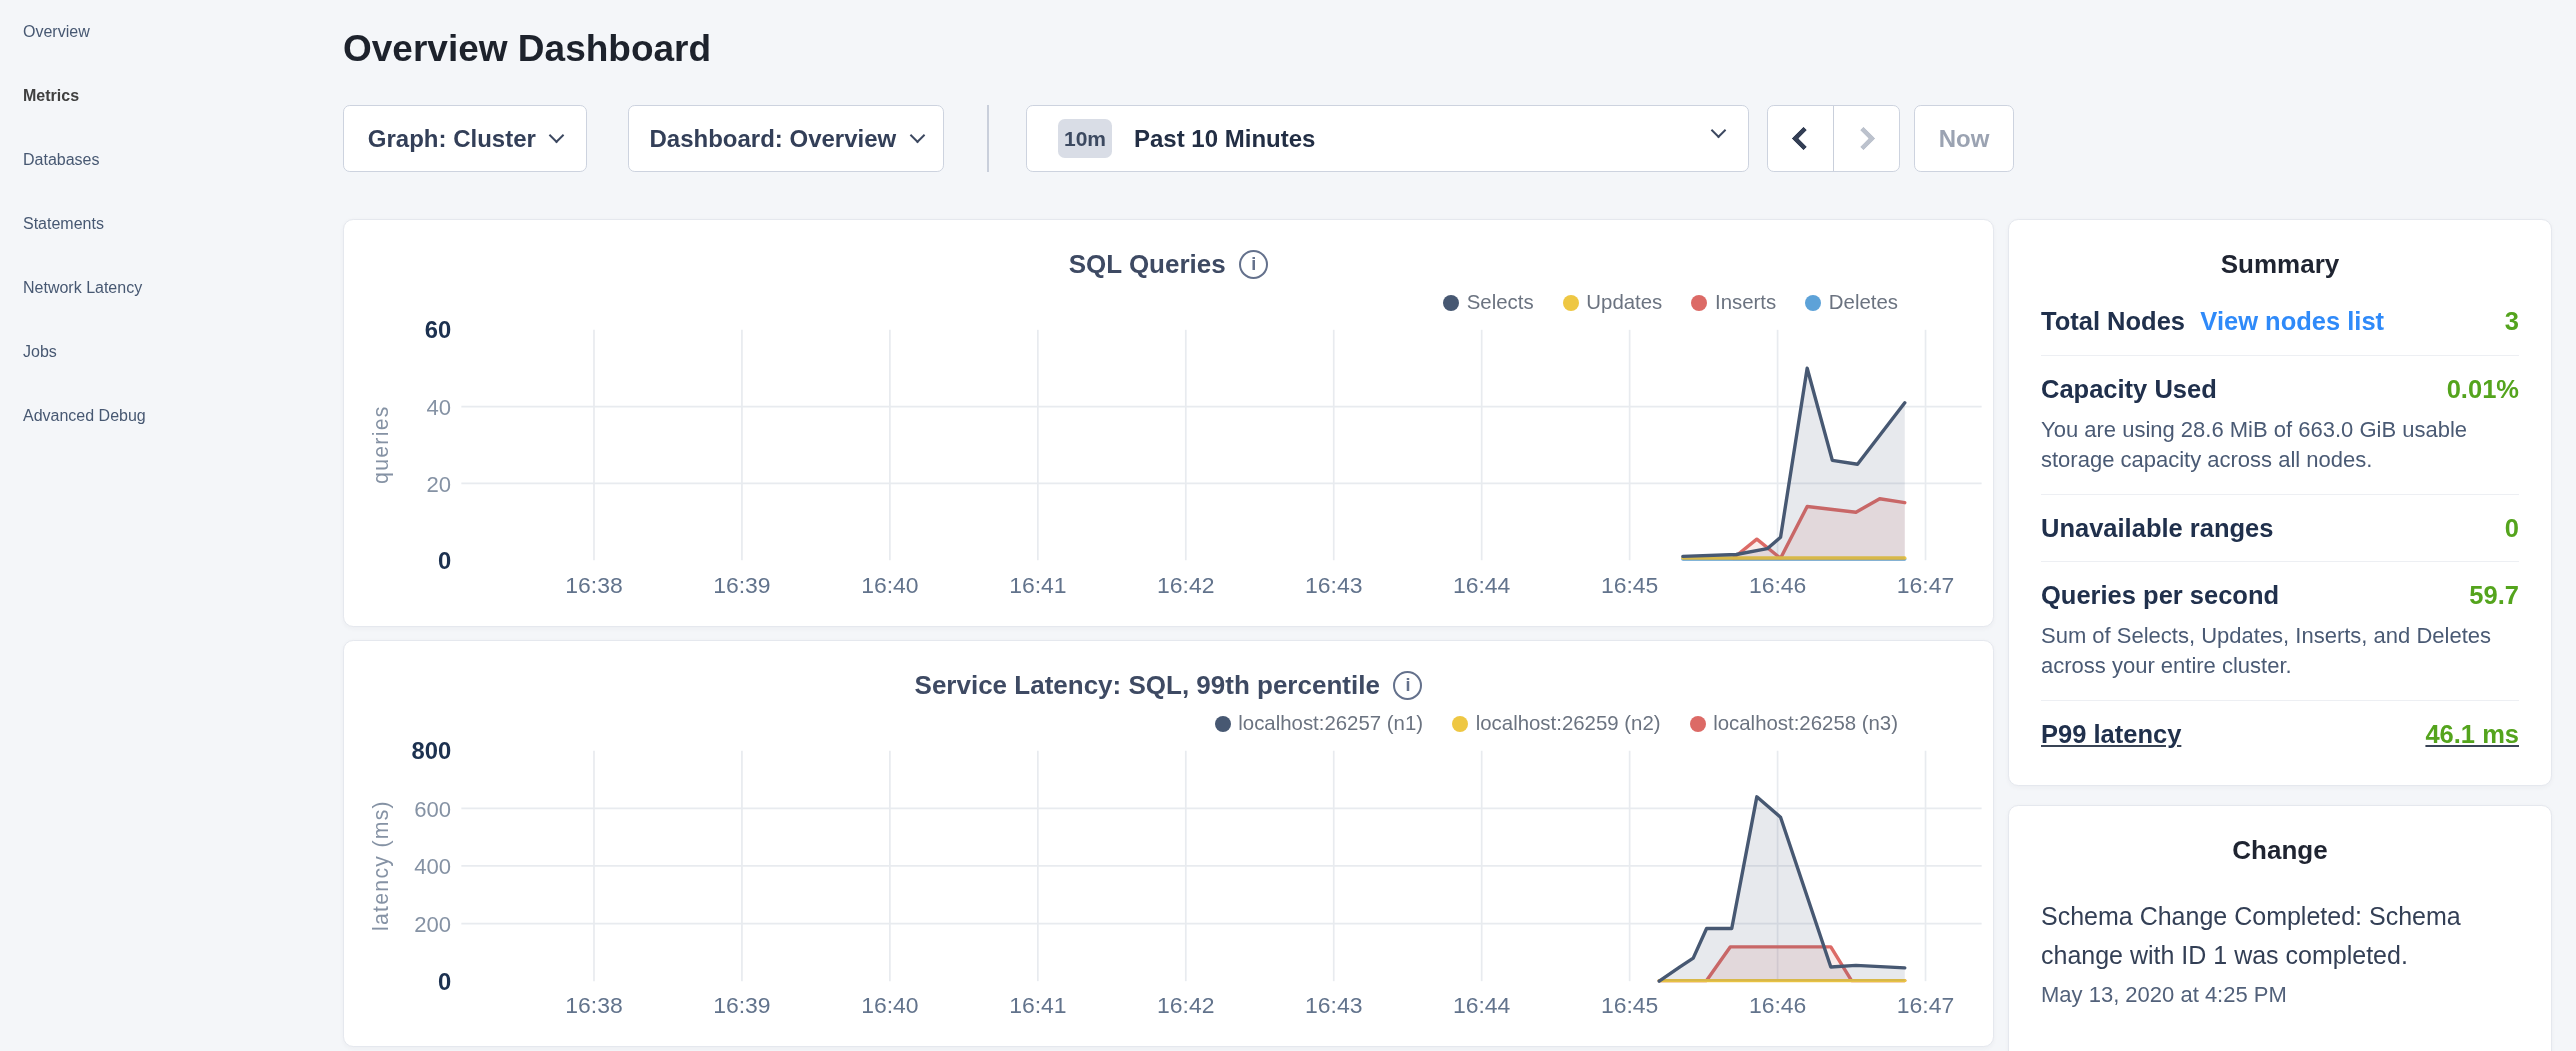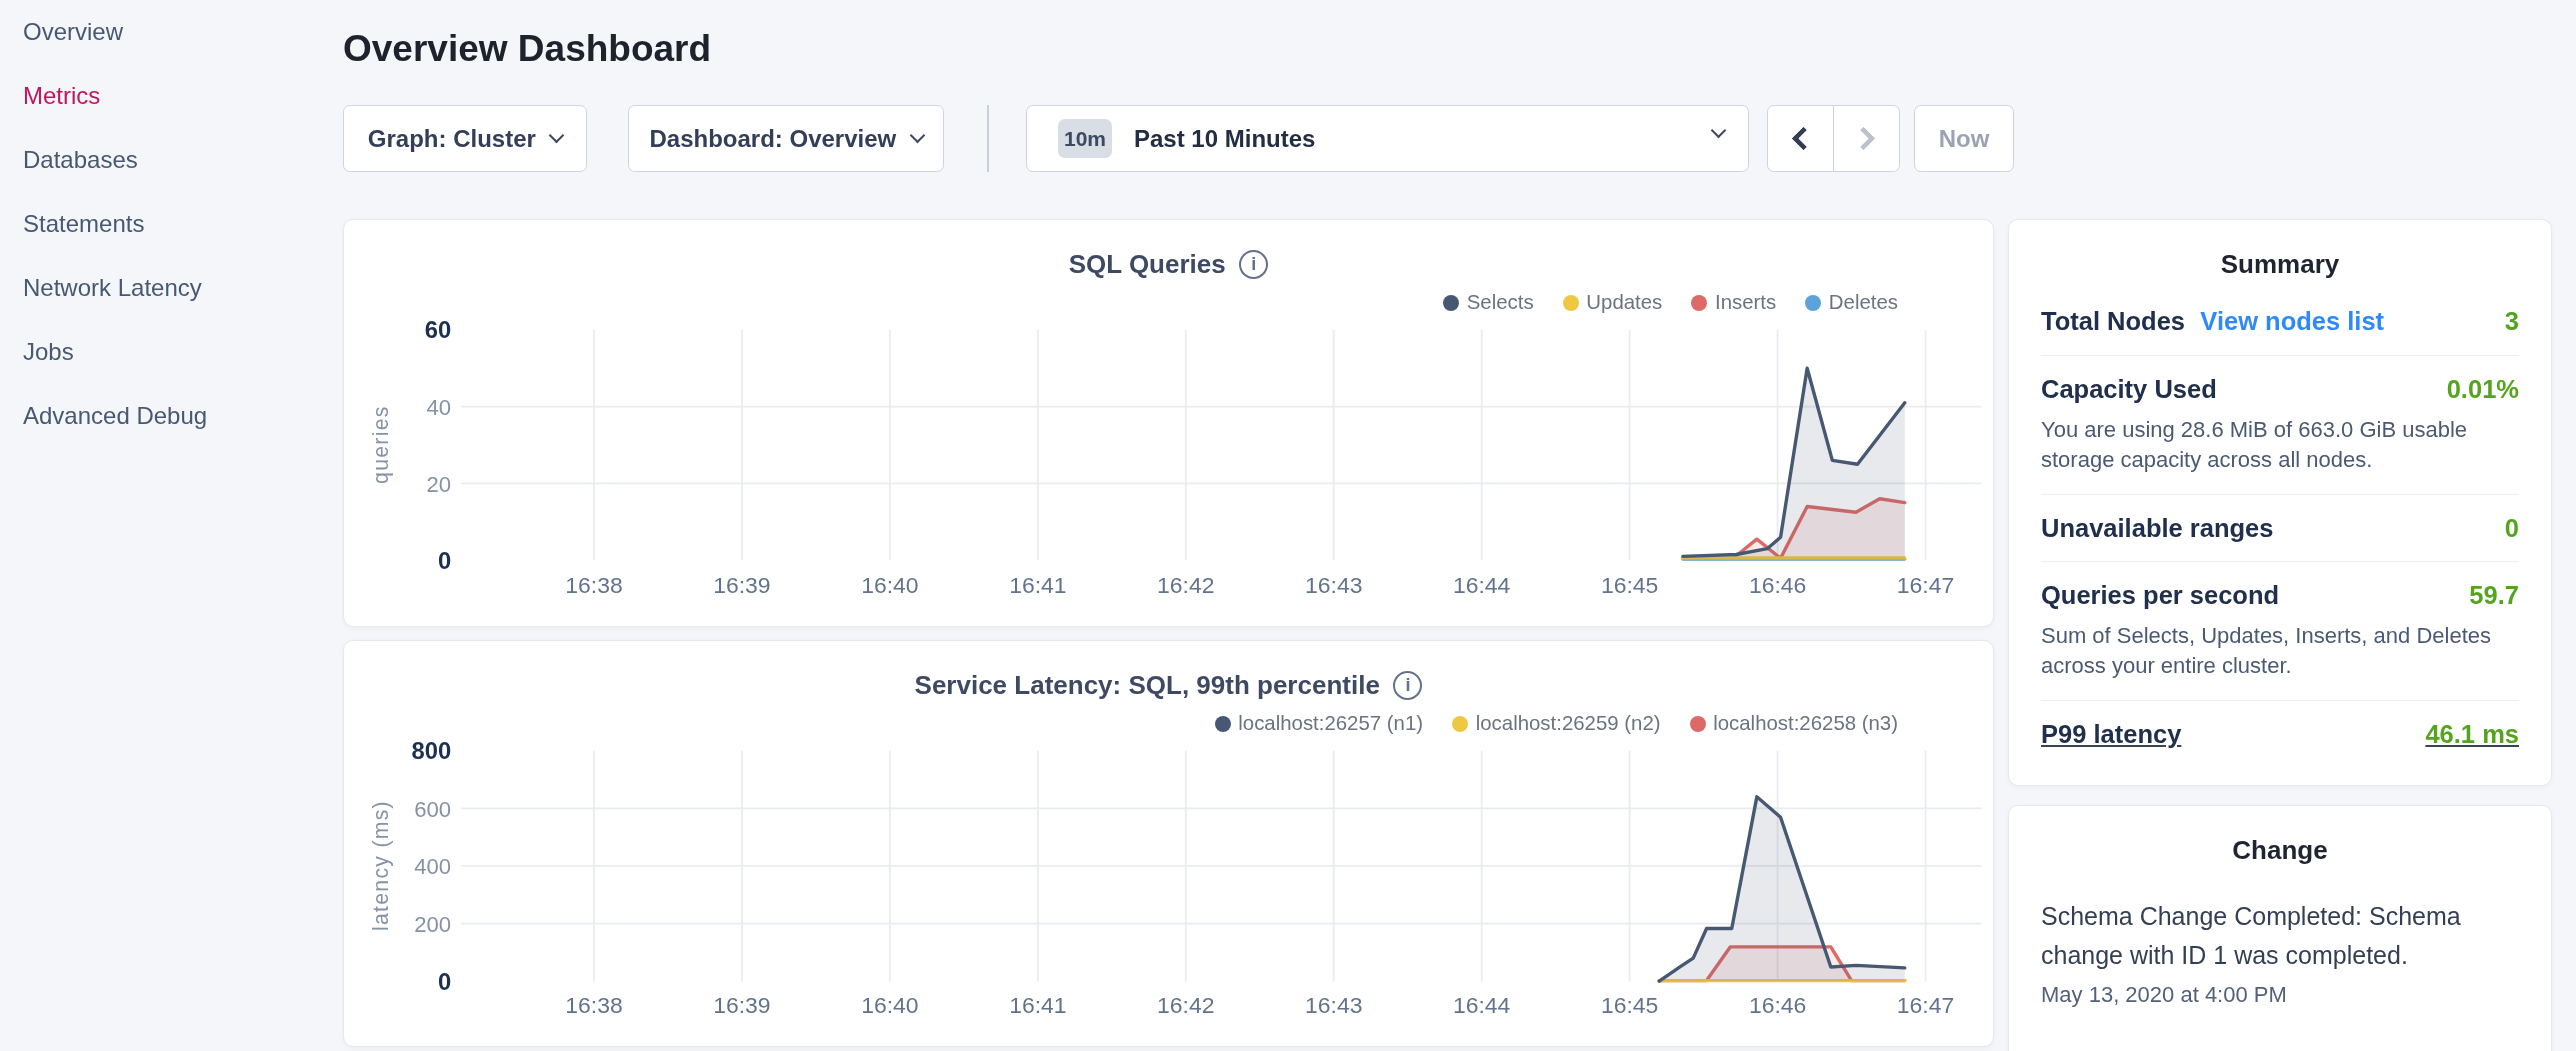"Overview" .side-item { font-size: 24px -> 16px }
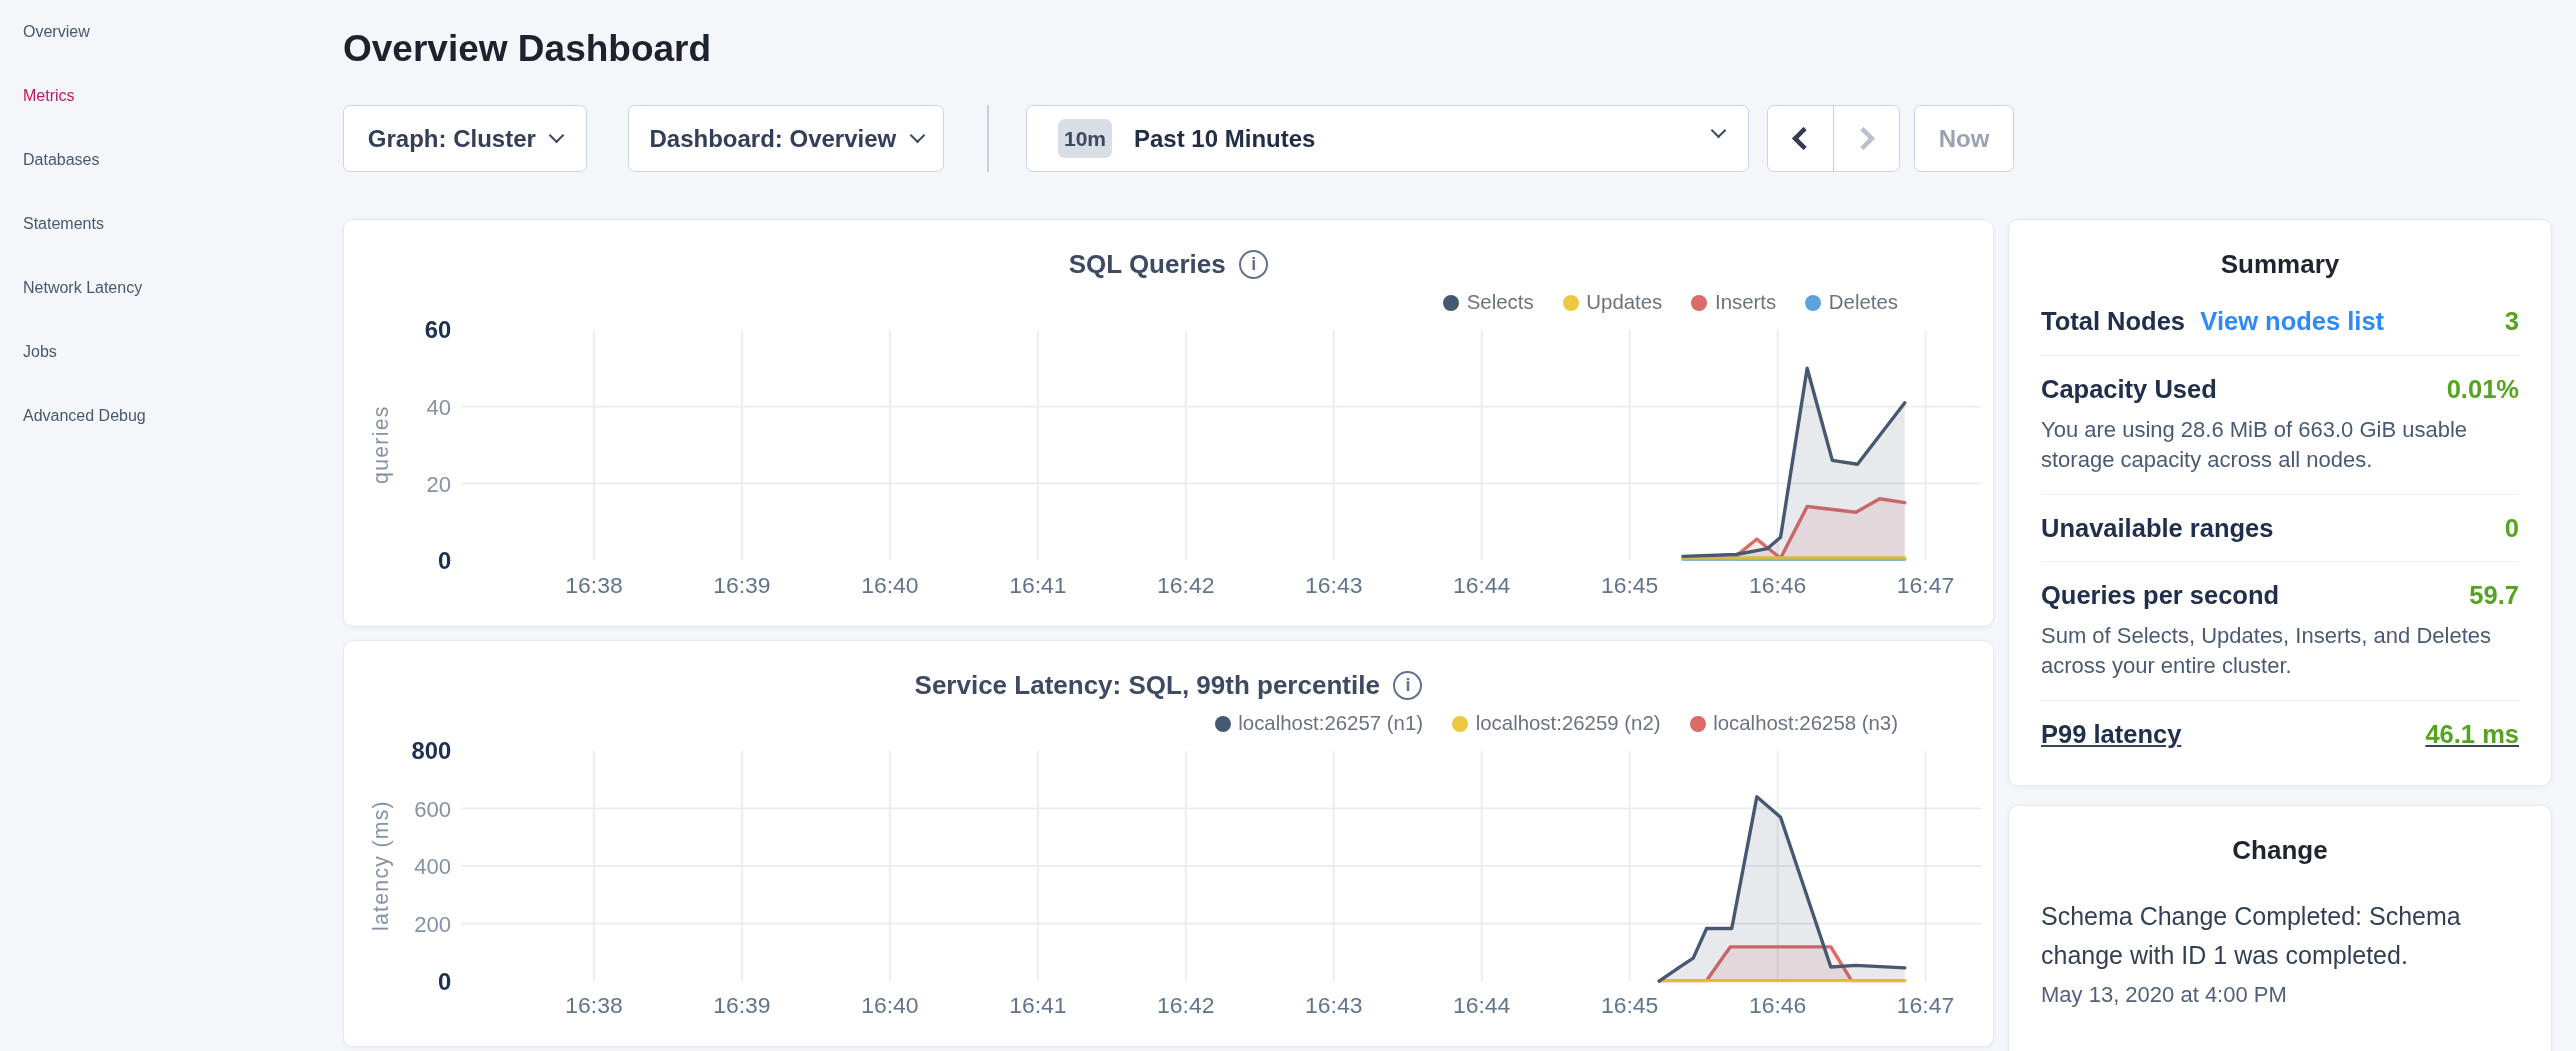"Metrics" .side-item.active { color: #be185d -> #404040; font-weight: 400 -> 700 }
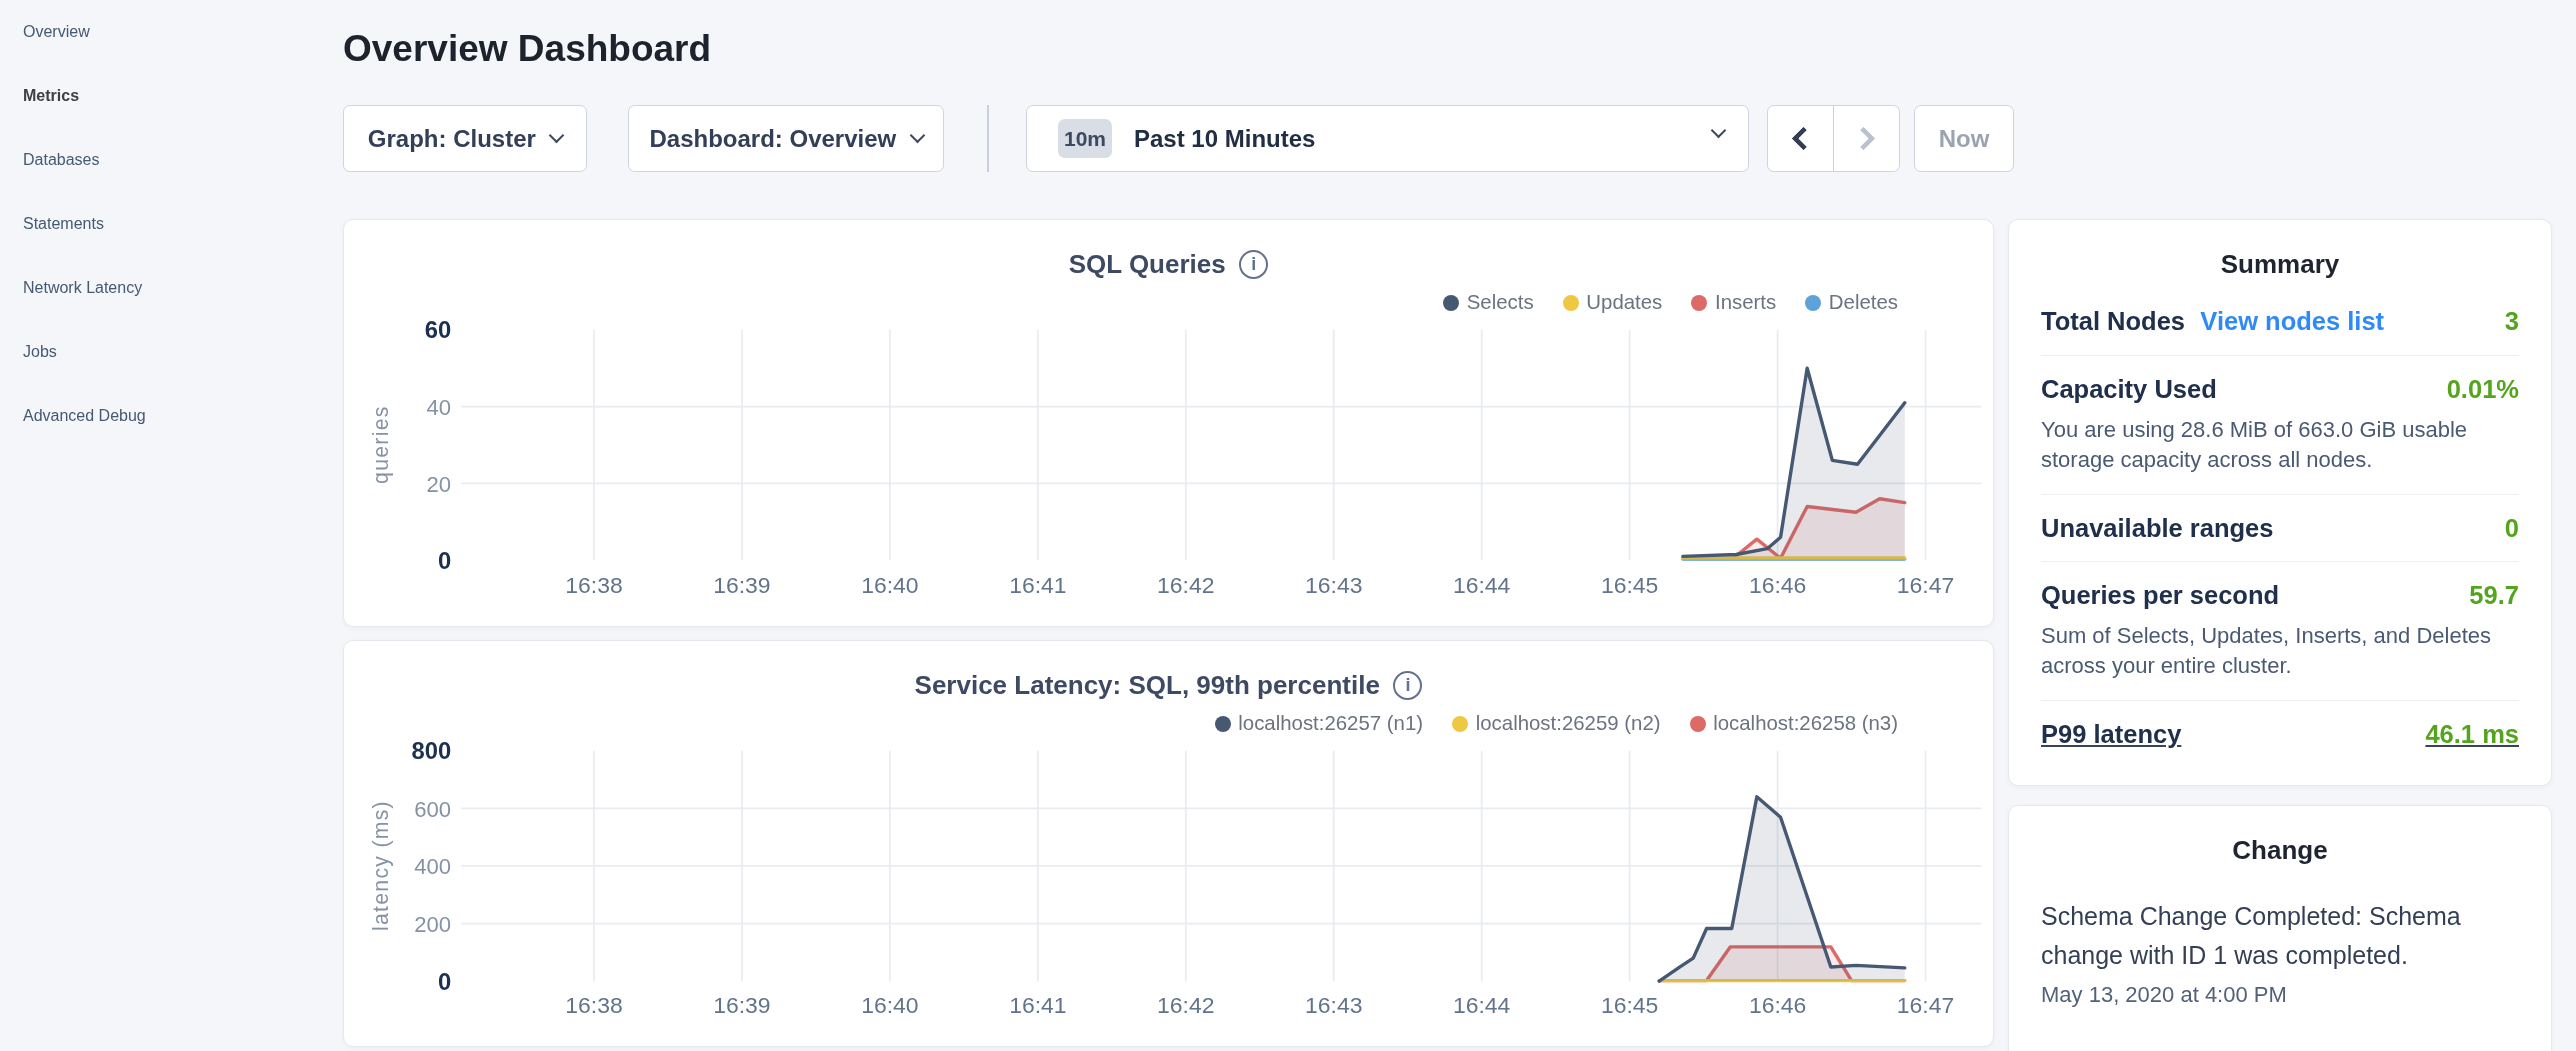"May 13, 2020 at 4:00" div.event-time { text: 4:00 -> 4:25 }
